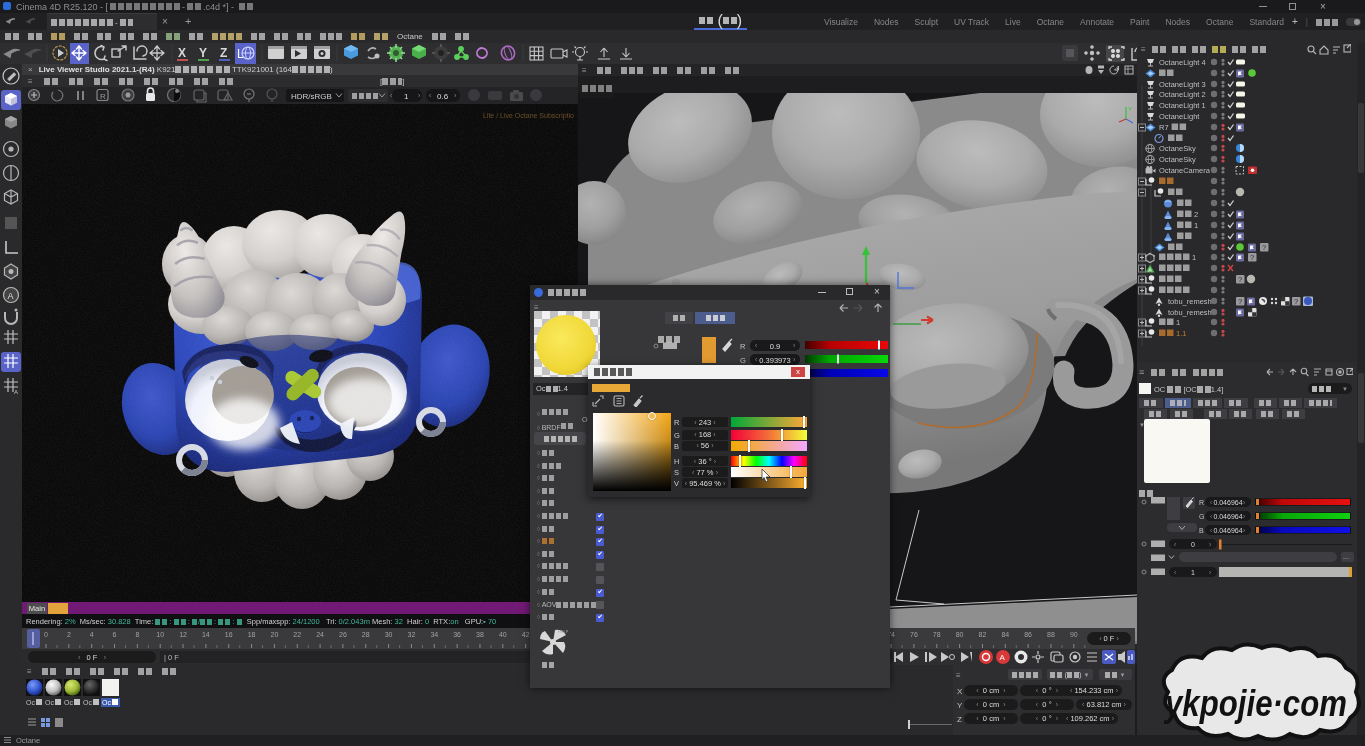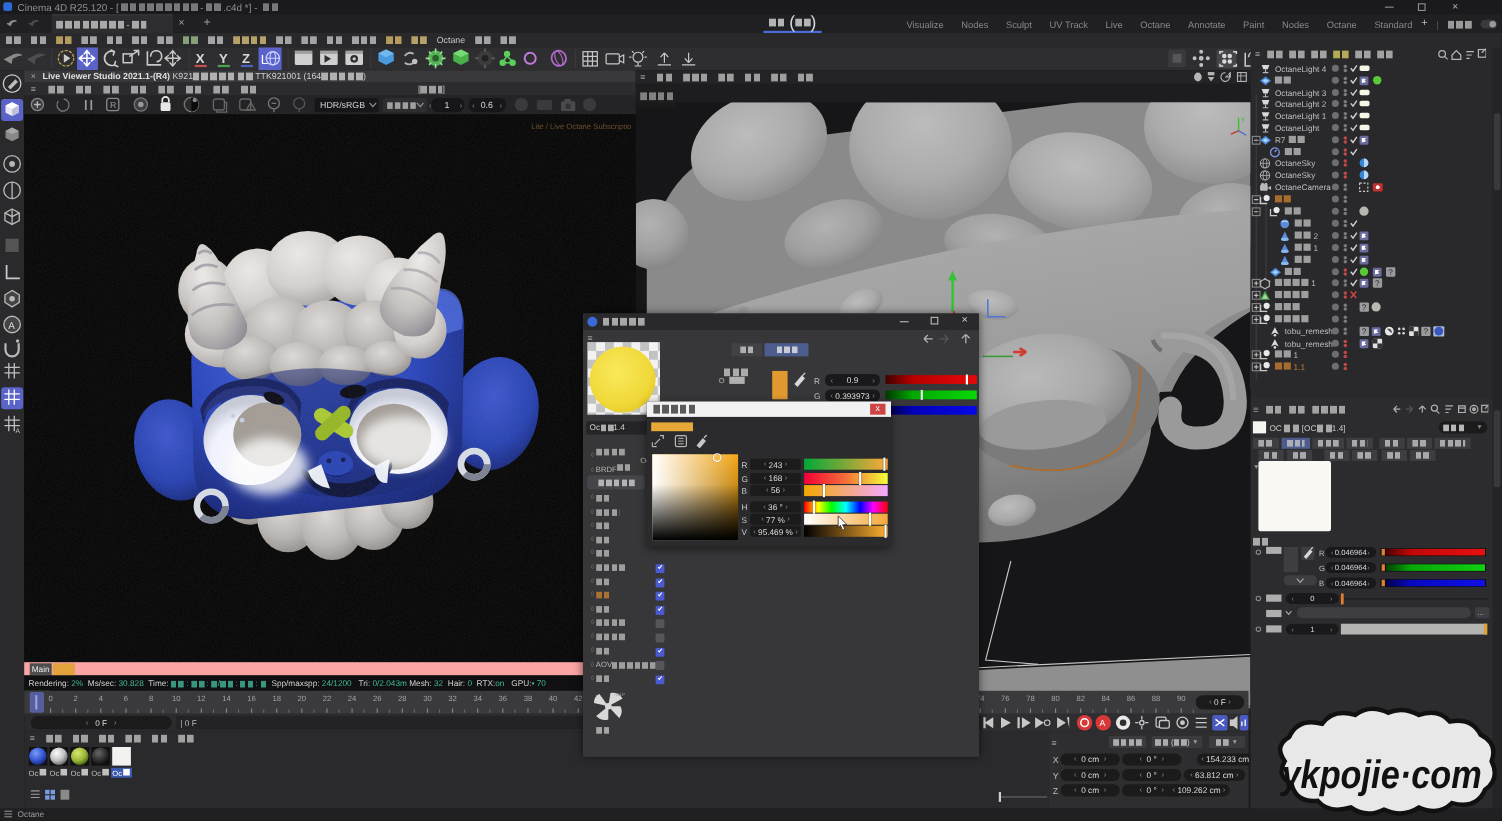"Main" div.ab { background: #fca5a5 -> #701a75 }
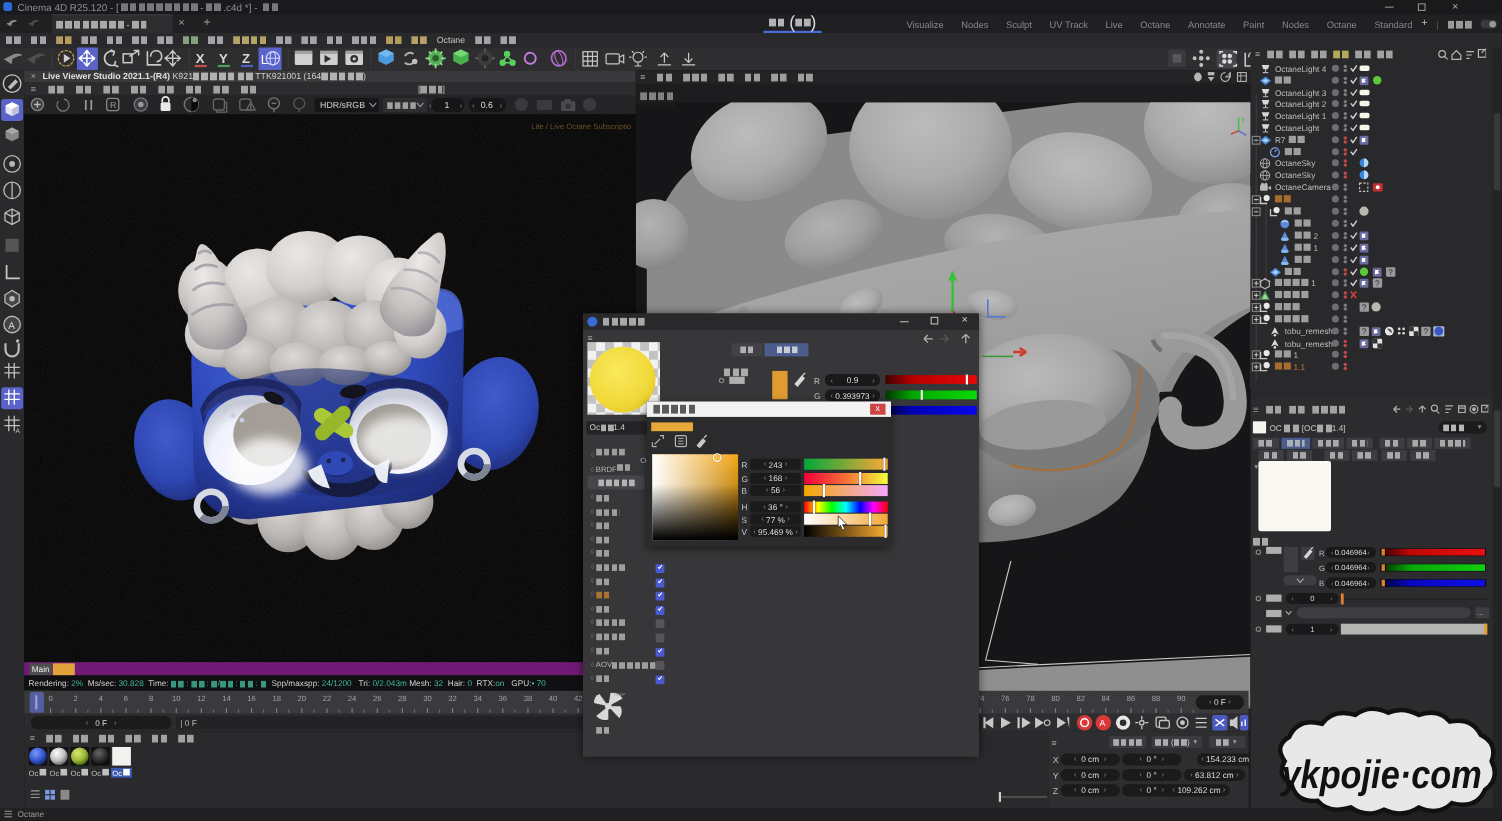"154.233 cm" div.f { left: 135px -> 113px }
